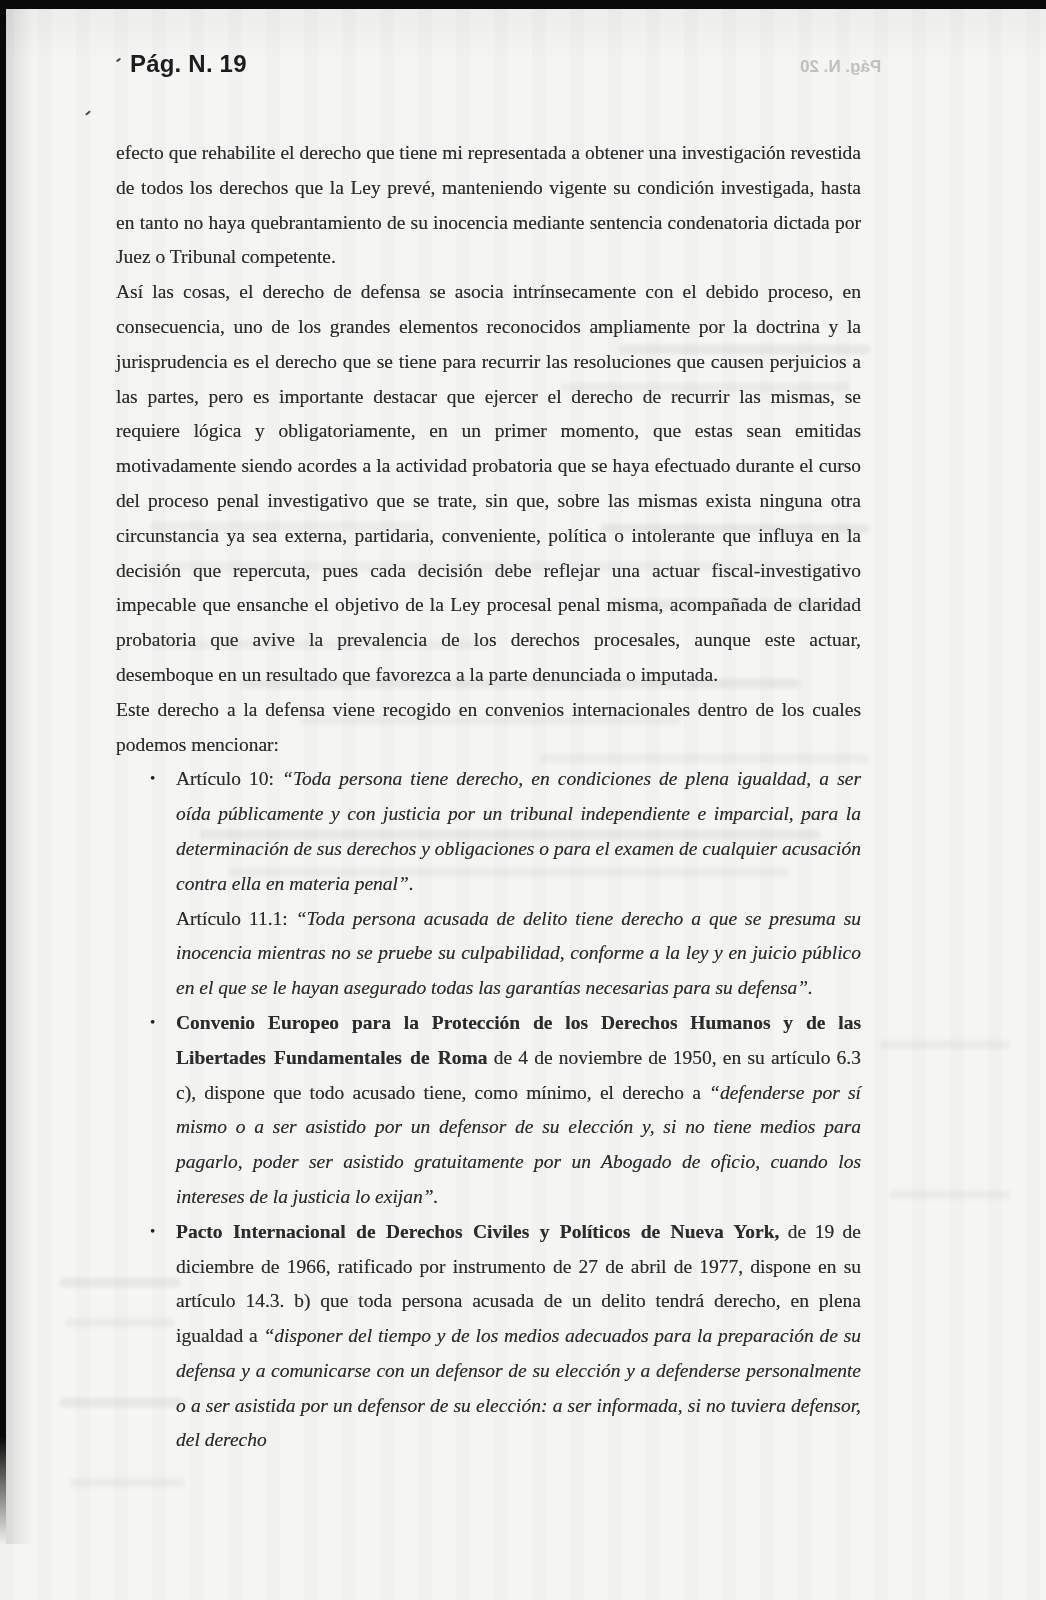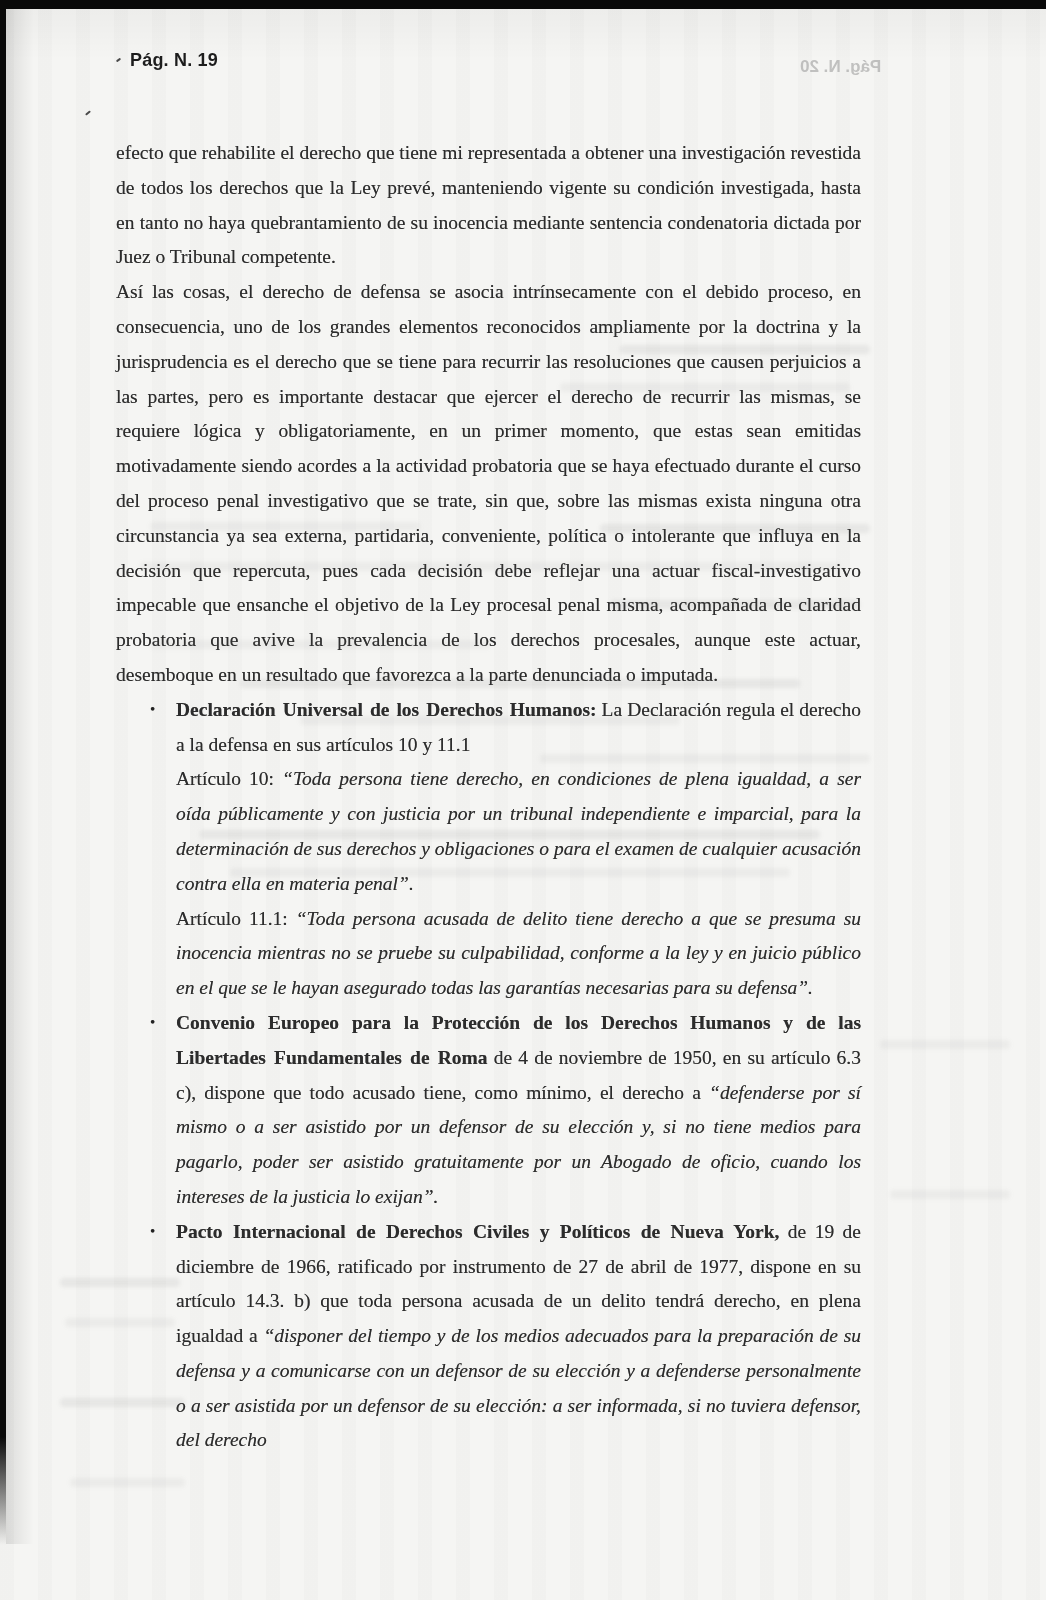"Pág. N. 19" .page-number { font-size: 18px -> 24px }
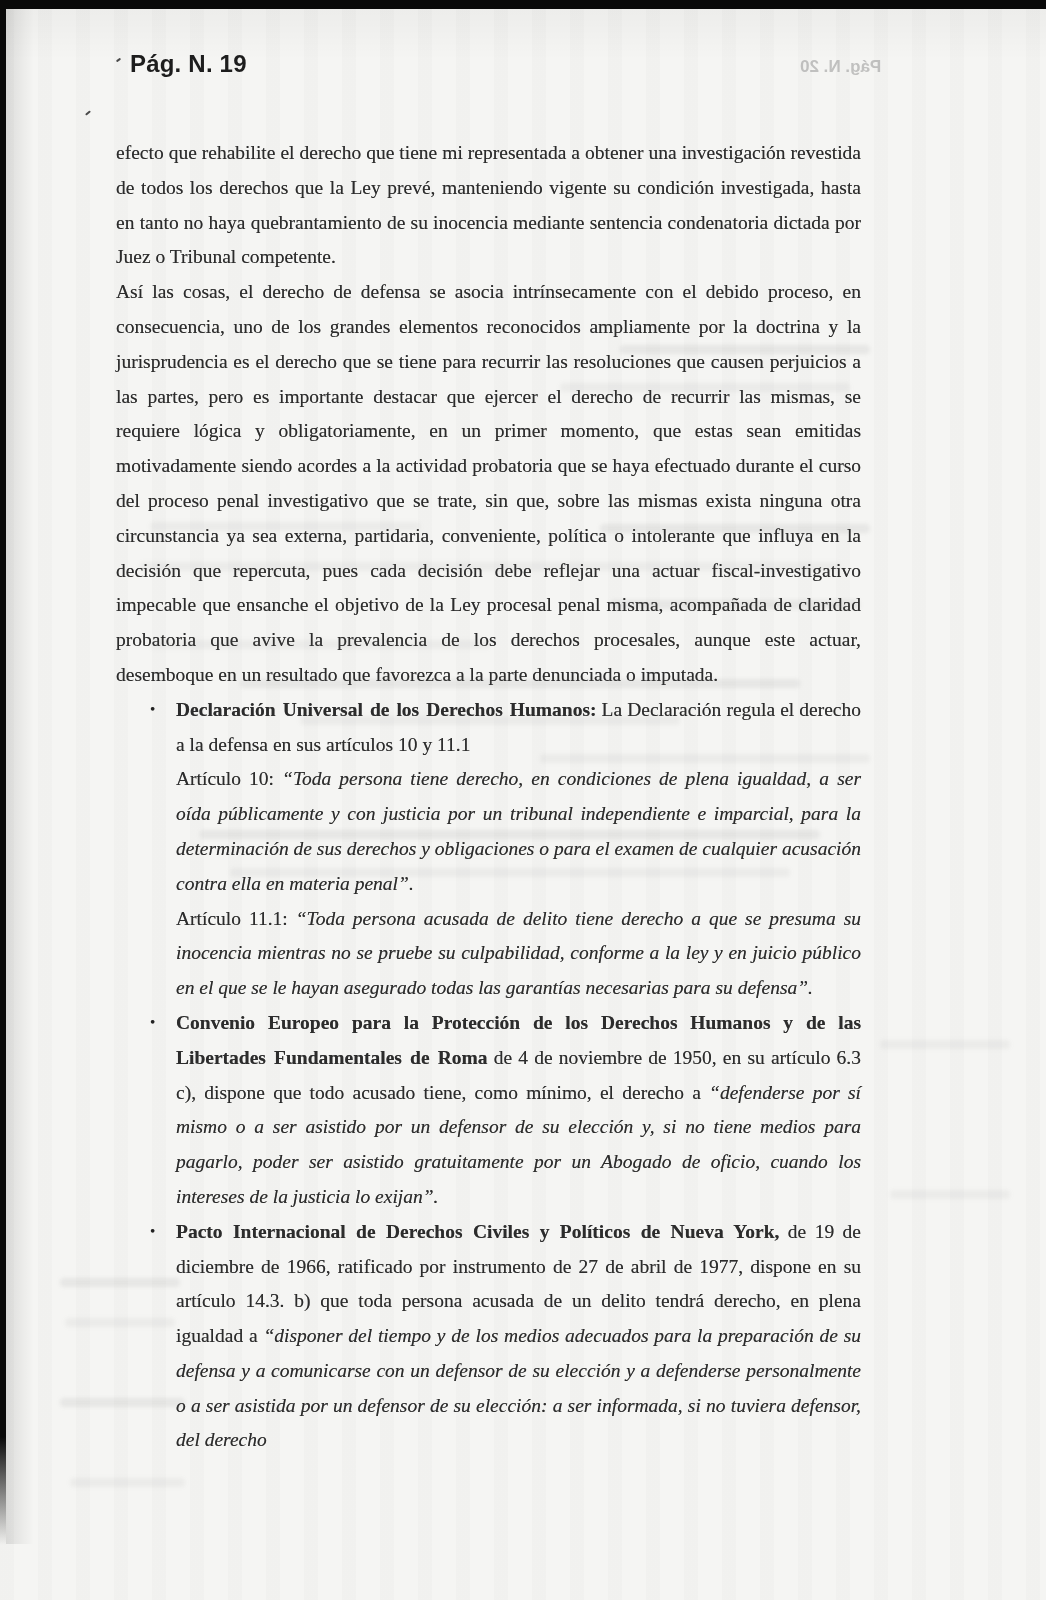"Este derecho a la defensa" p { html: none -> <p>Este derecho a la defensa viene recogido en convenios internacionales dentro de los cuales podemos mencionar:</p> }
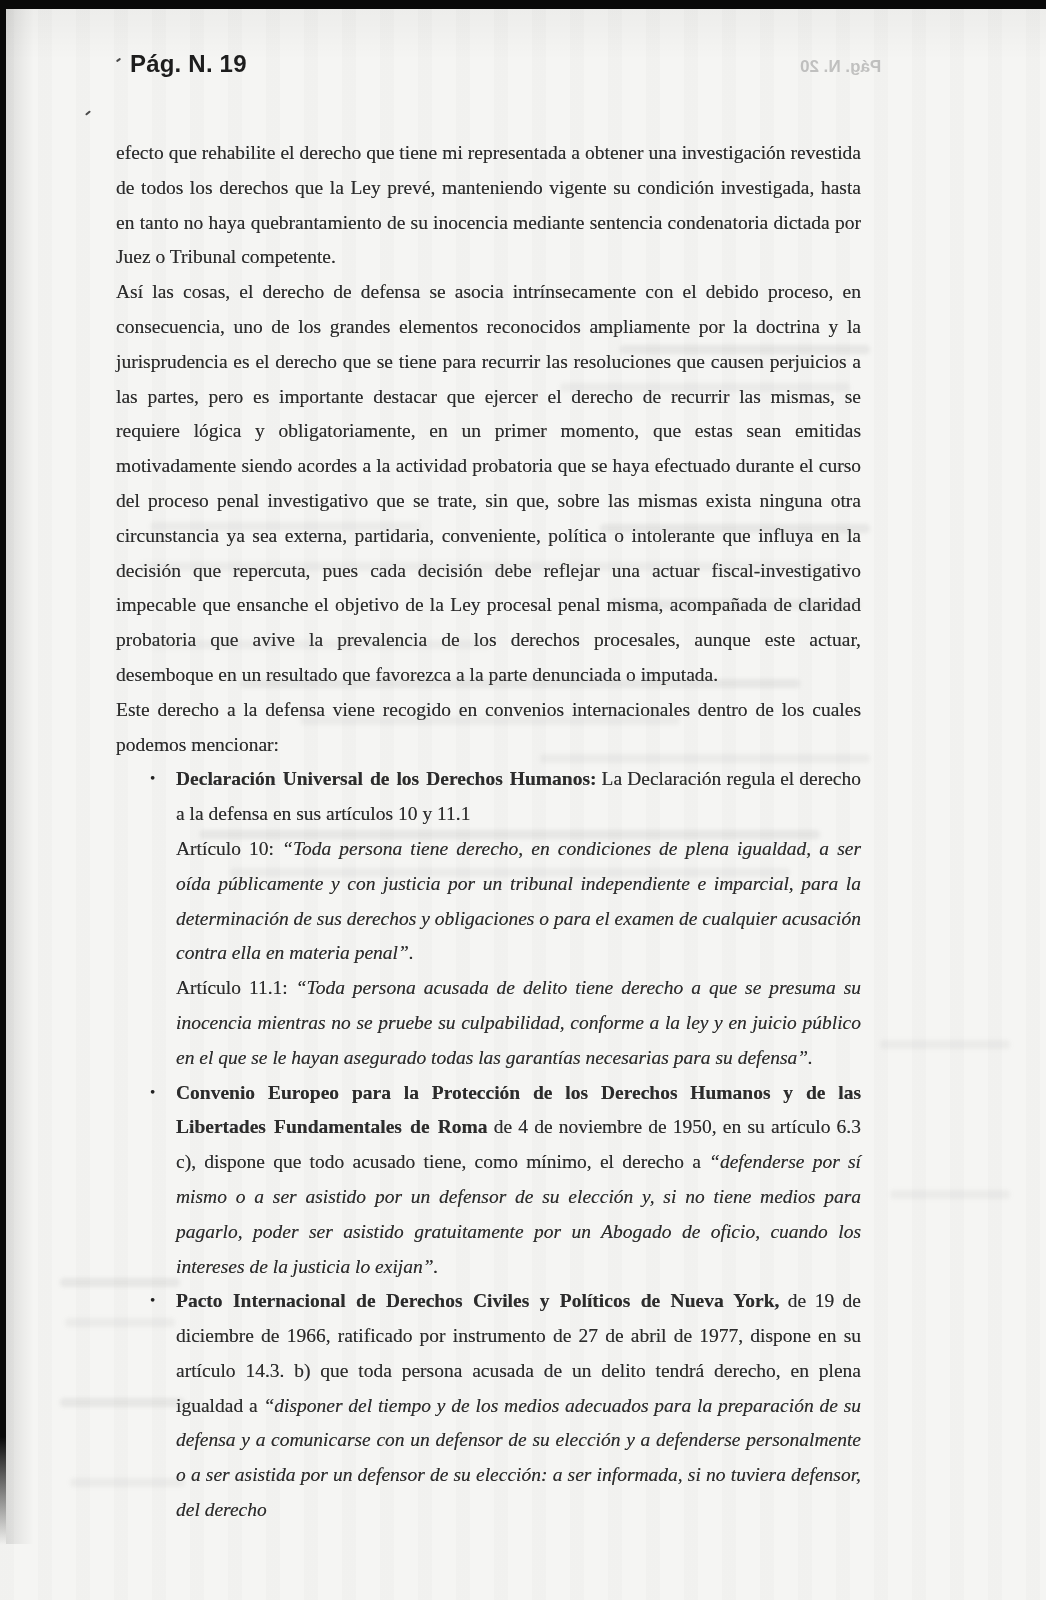"Declaración Universal de los Derechos" p.li-head { html: <p><b>Declaración Universal de los Derechos Humanos:</b><span> La Declaración regula el derecho a la defensa en sus artículos 10 y 11.1</span></p> -> none }
